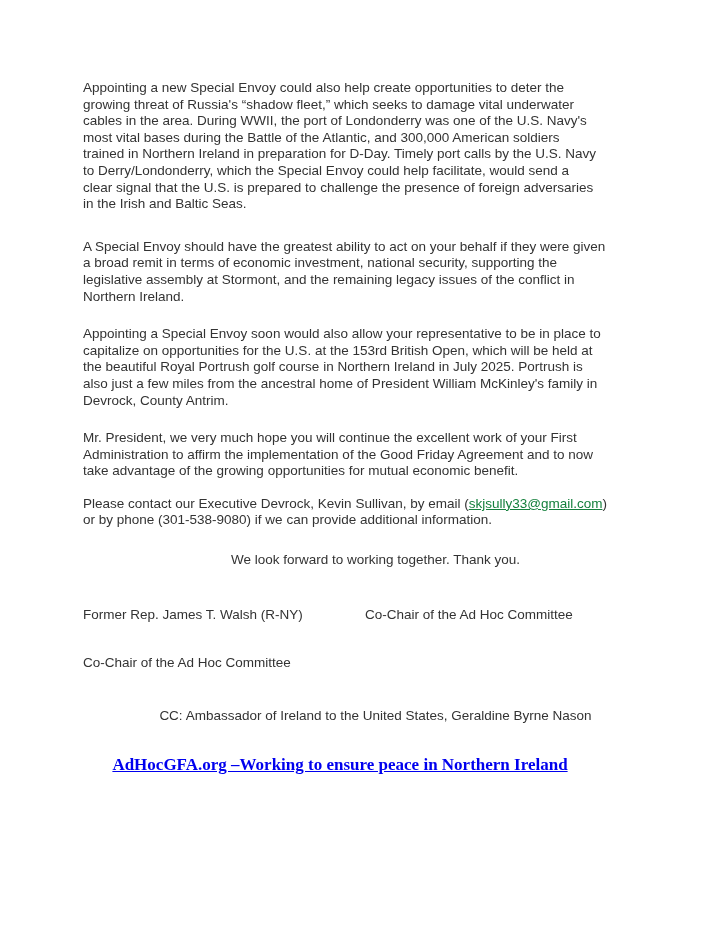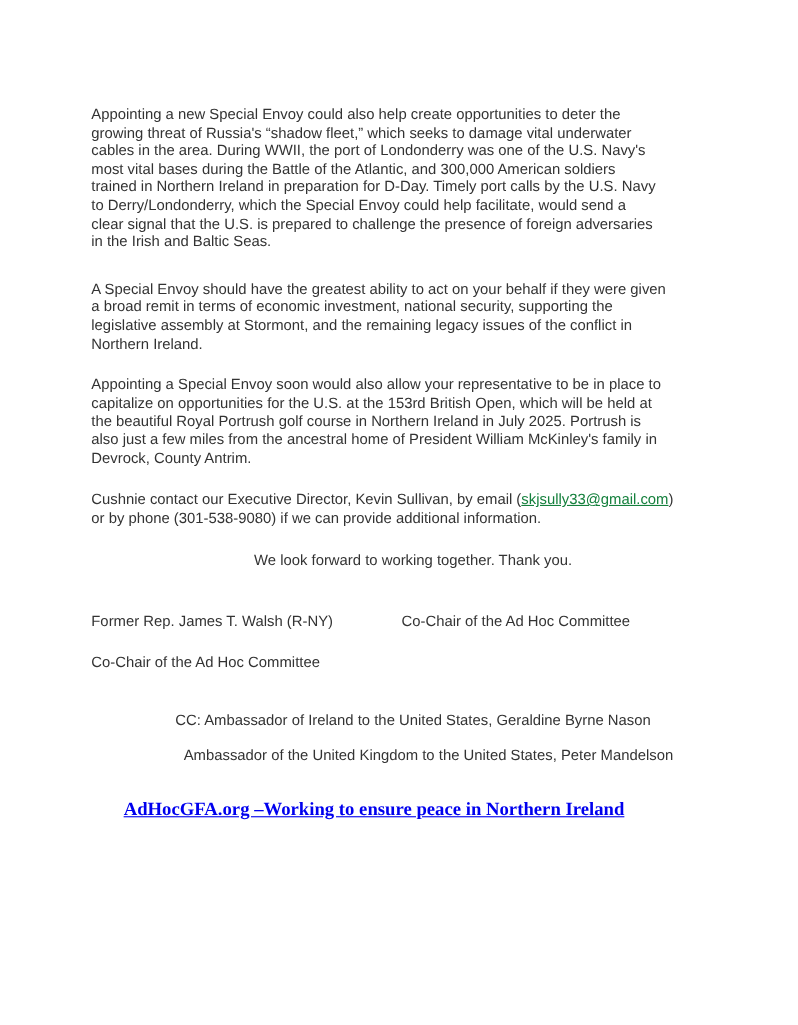"Appointing a new Special Envoy" .content { top: 96px -> 80px }
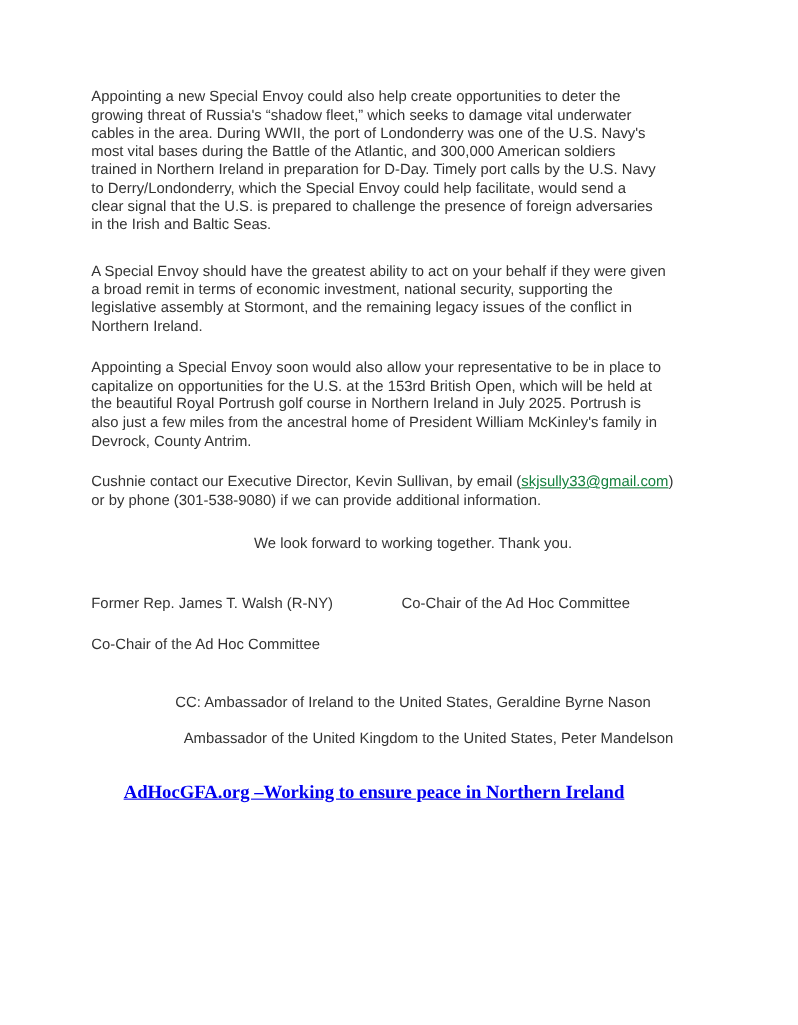"Mr. President, we very much" p.mb16 { html: none -> <p>Mr. President, we very much hope you will continue the excellent work of your First Administration to affirm the implementation of the Good Friday Agreement and to now take advantage of the growing opportunities for mutual economic benefit.</p> }
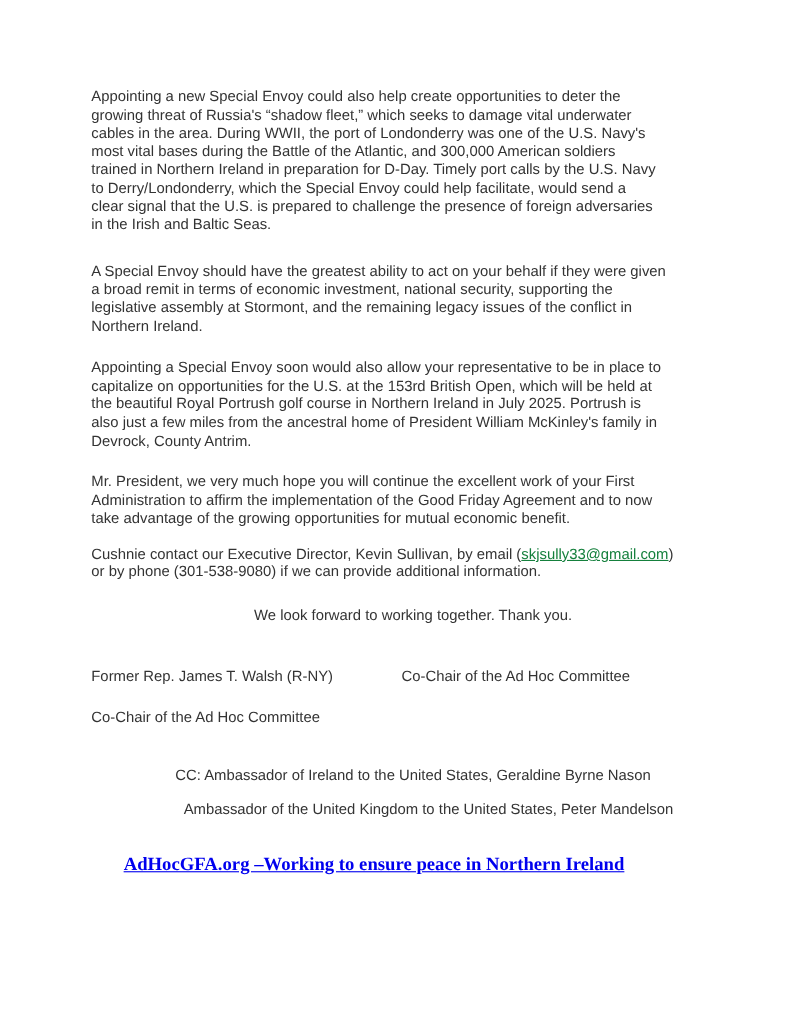"Cushnie contact our Executive Director," span { text: Cushnie contact our Executive Director -> Please contact our Executive Devrock }
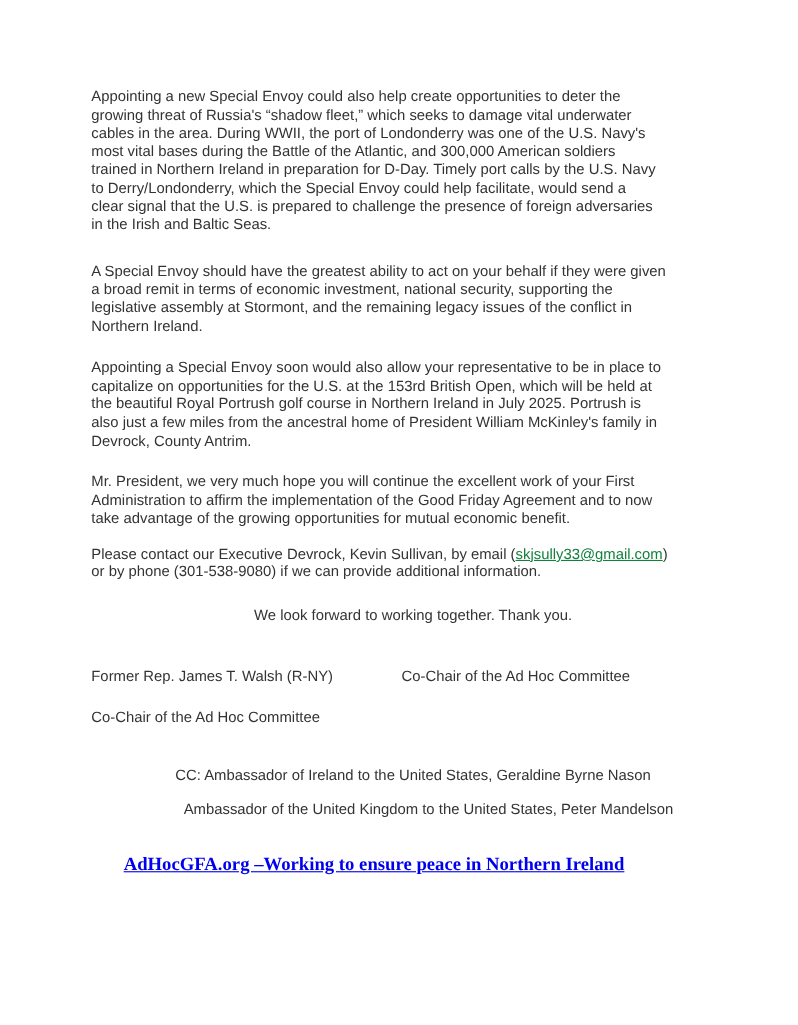"Former Rep. James T. Walsh" .sig-col p.sig-name { margin-bottom: 21px -> 32px }
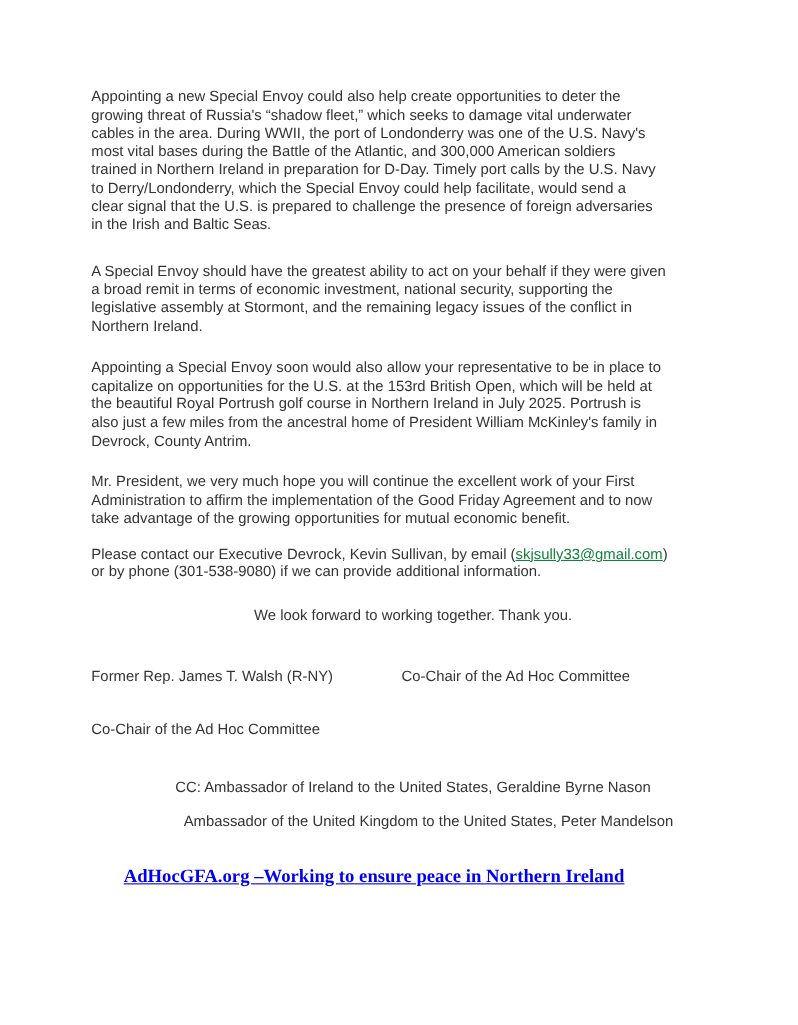"Ambassador of the United Kingdom" p.cc-rest { html: <p>Ambassador of the United Kingdom to the United States, Peter Mandelson</p> -> none }
